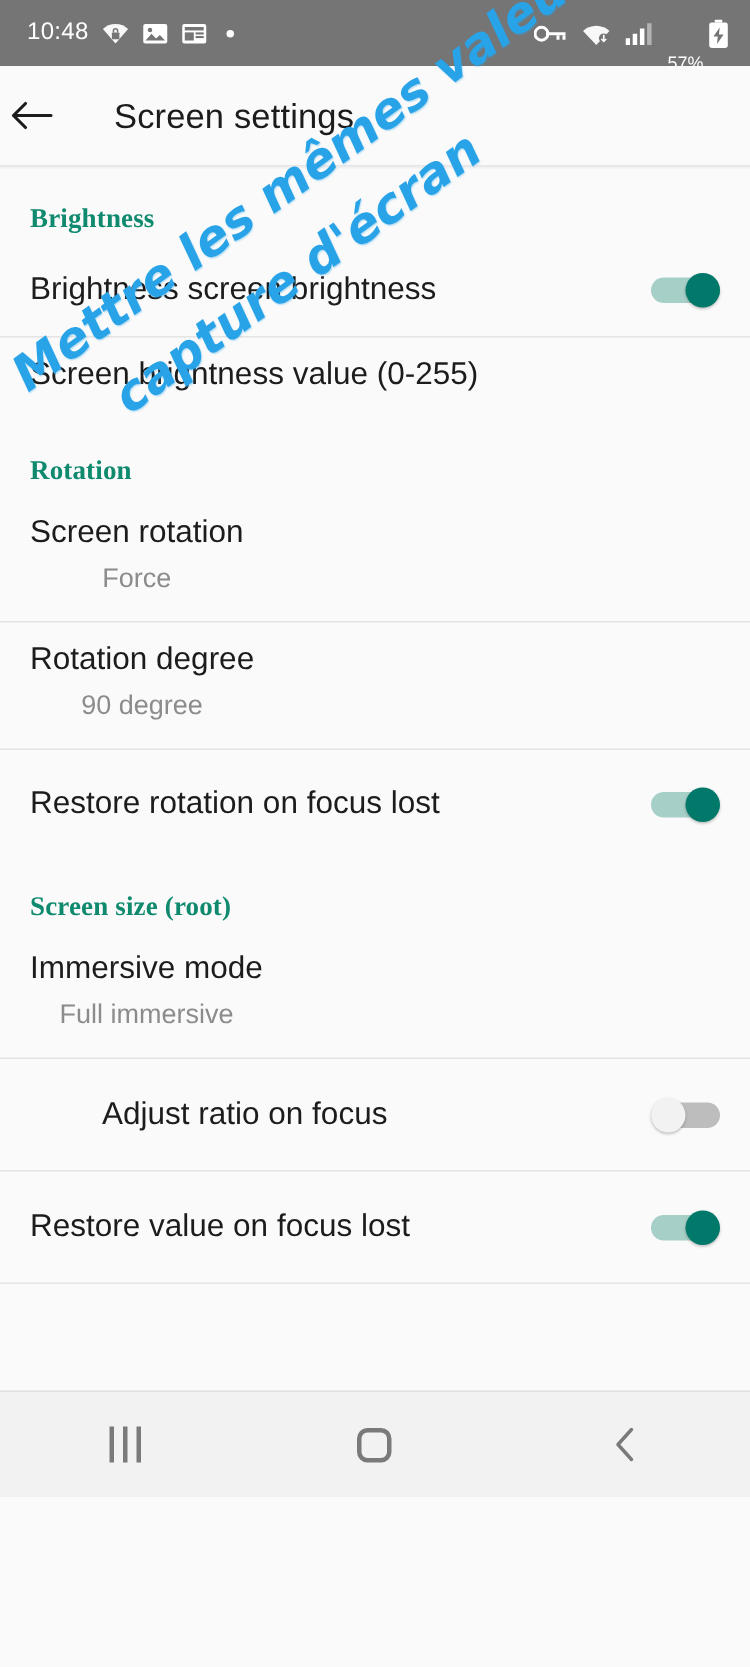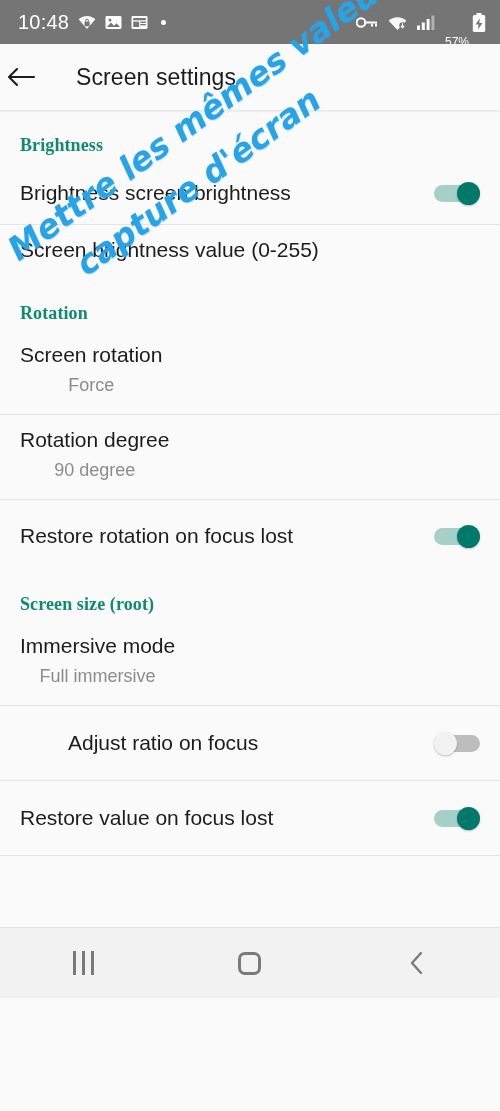"10:48" .sb-clock { font-size: 20px -> 16px }
